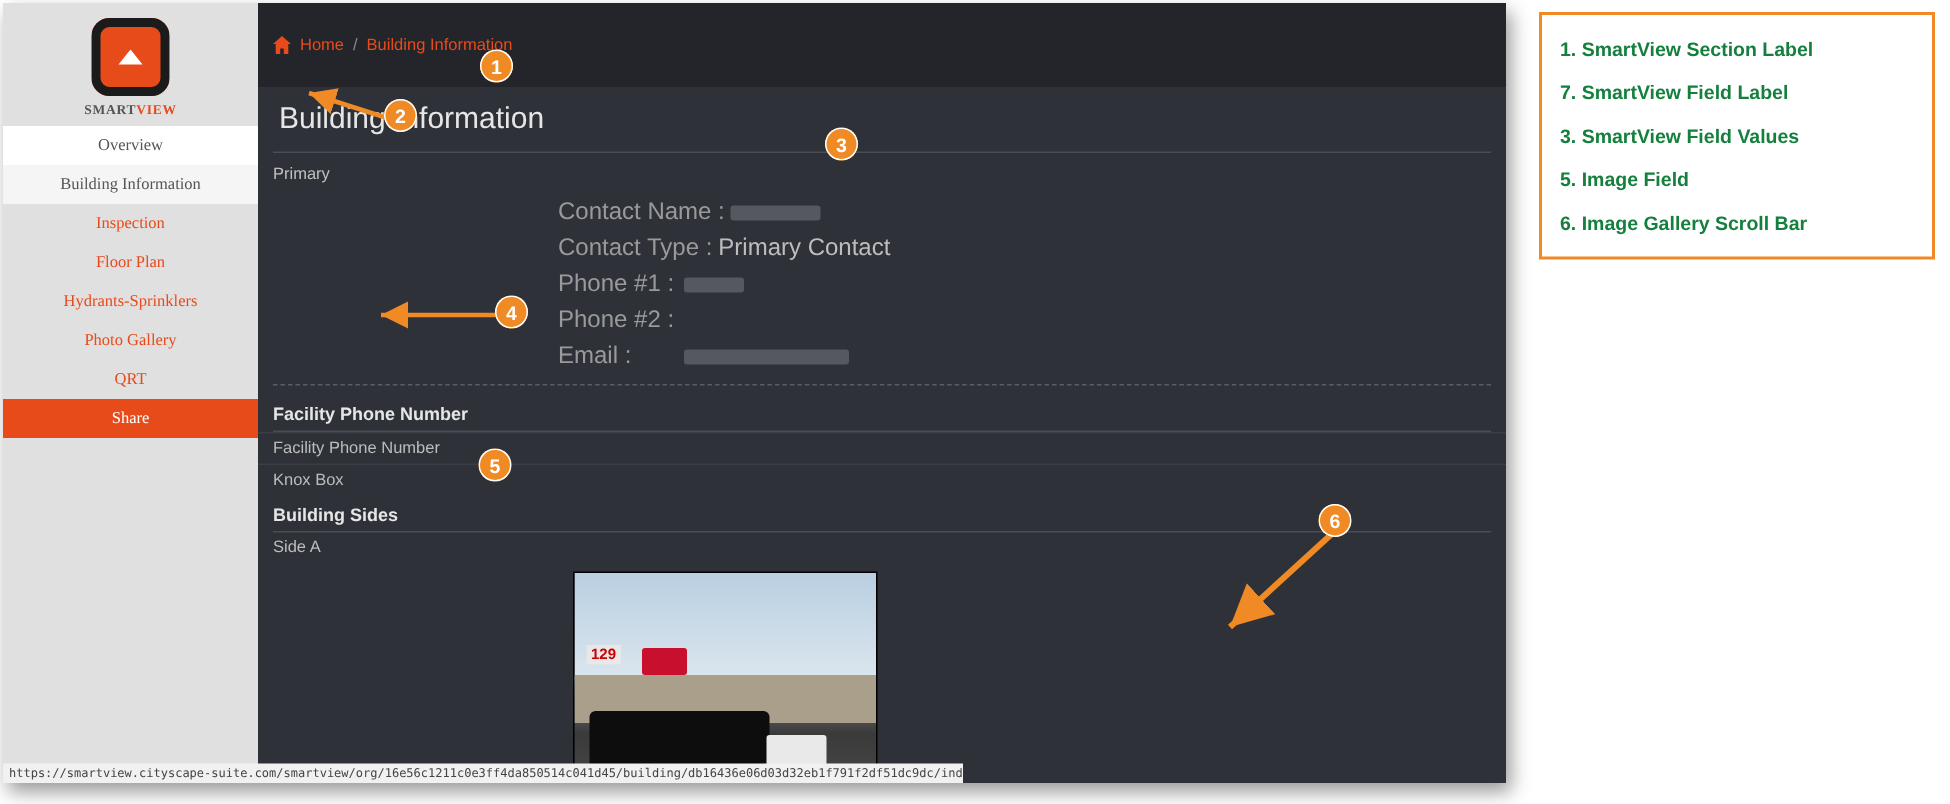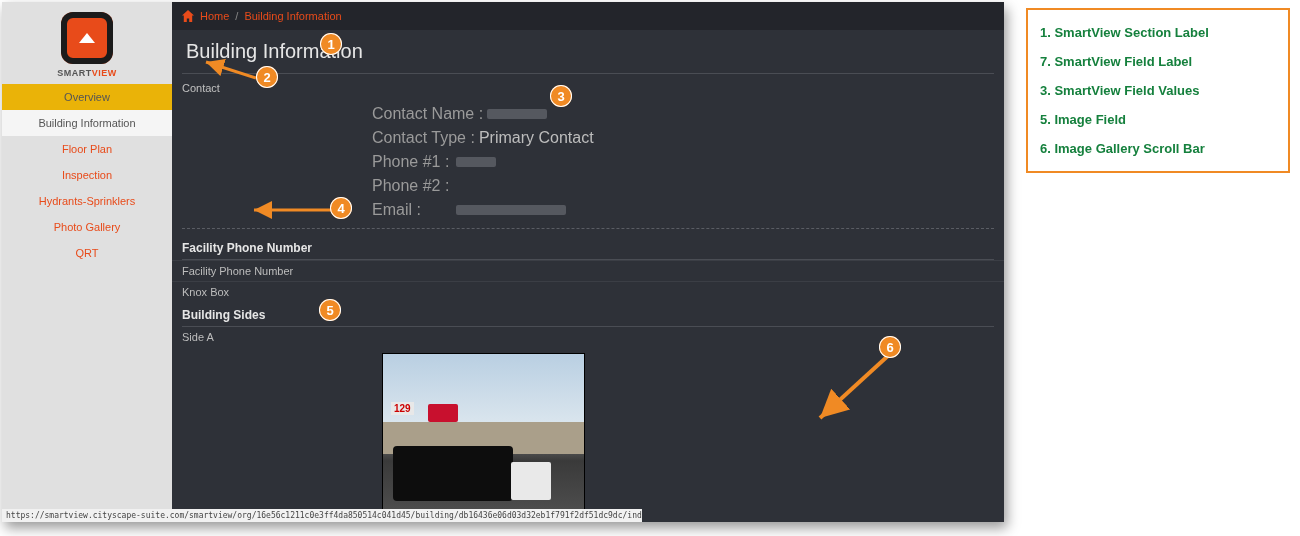"Home" .crumb-bar { padding: 8px 10px -> 22px 10px }
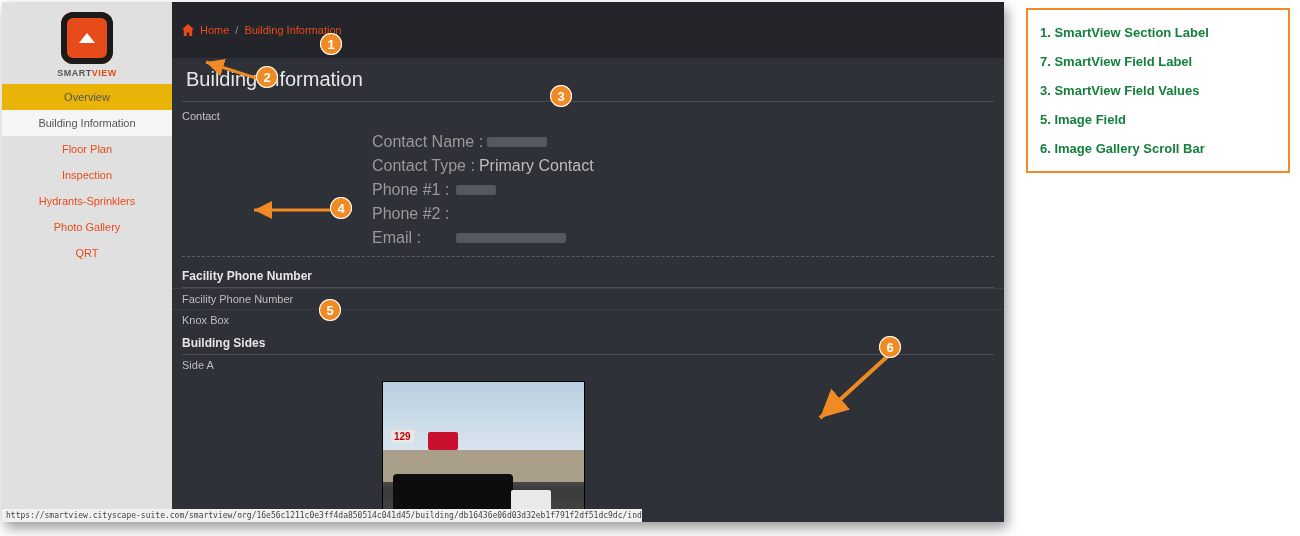"SMARTVIEW" .sidebar { font-family: none -> Liberation Serif, serif }
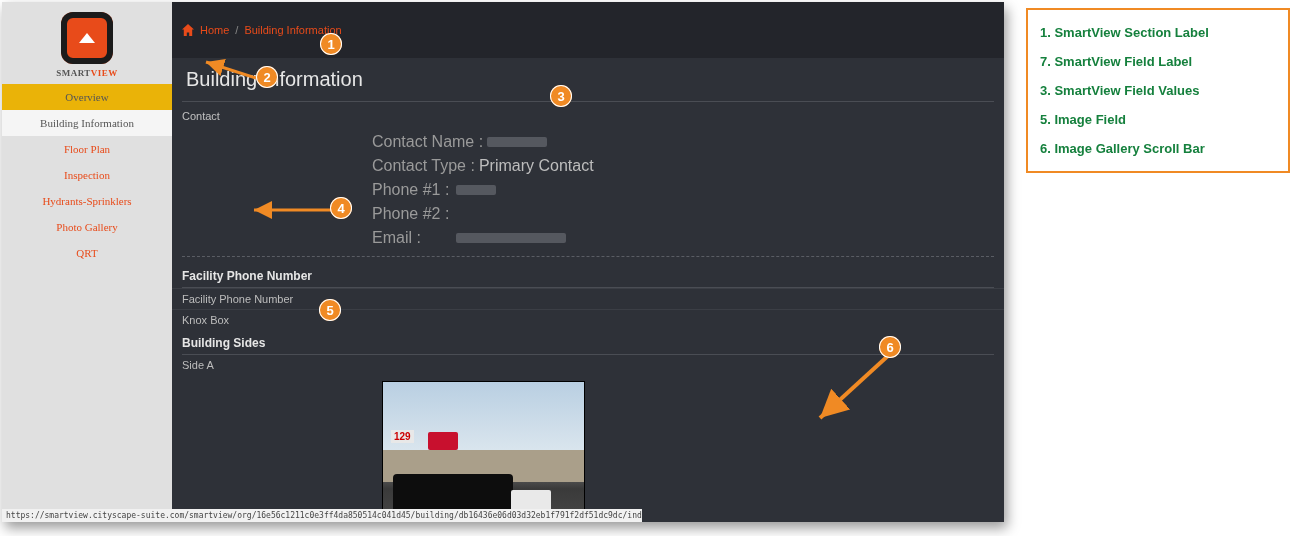"Overview" .nav-item.white { background: #eab308 -> #ffffff }
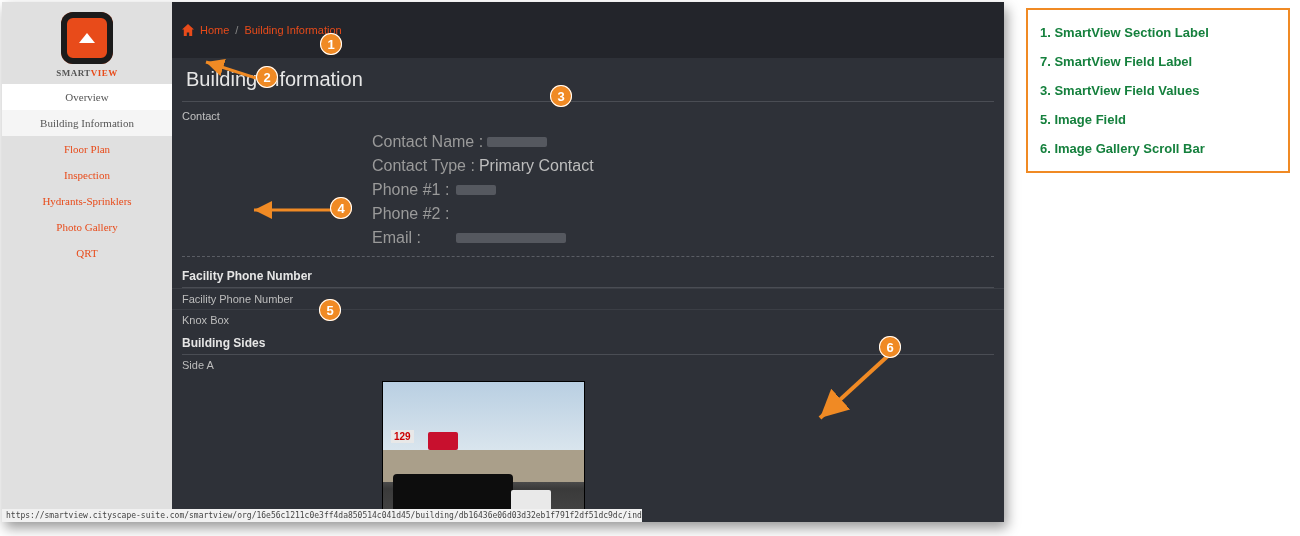"Contact" span.field-label { text: Contact -> Primary }
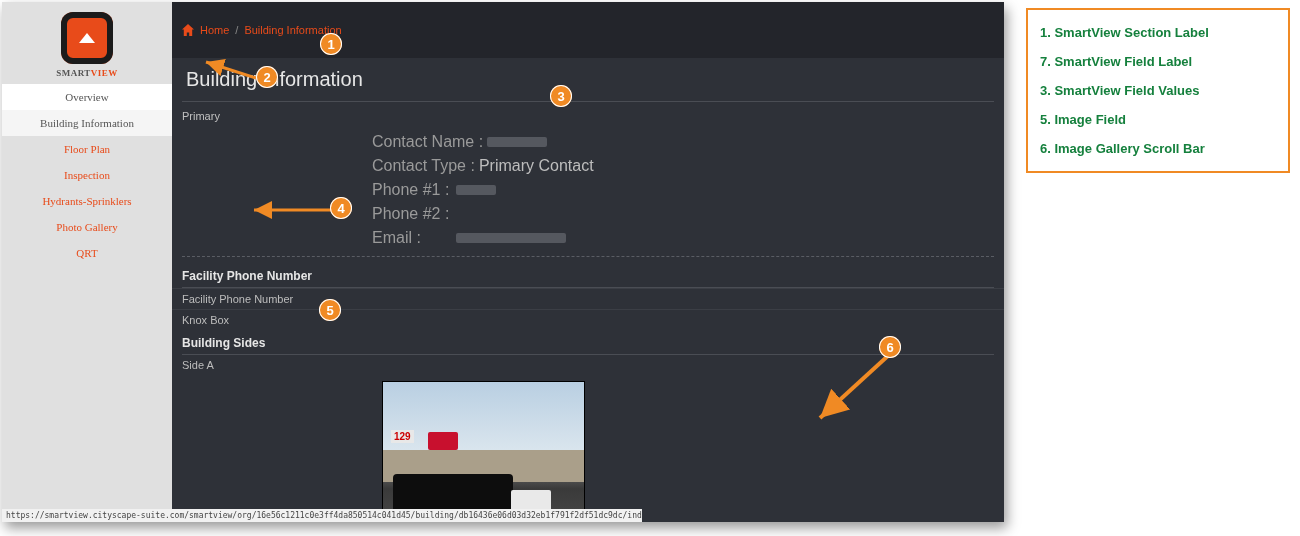"Floor Plan" div.nav-item { order: before "Inspection" -> after "Inspection" }
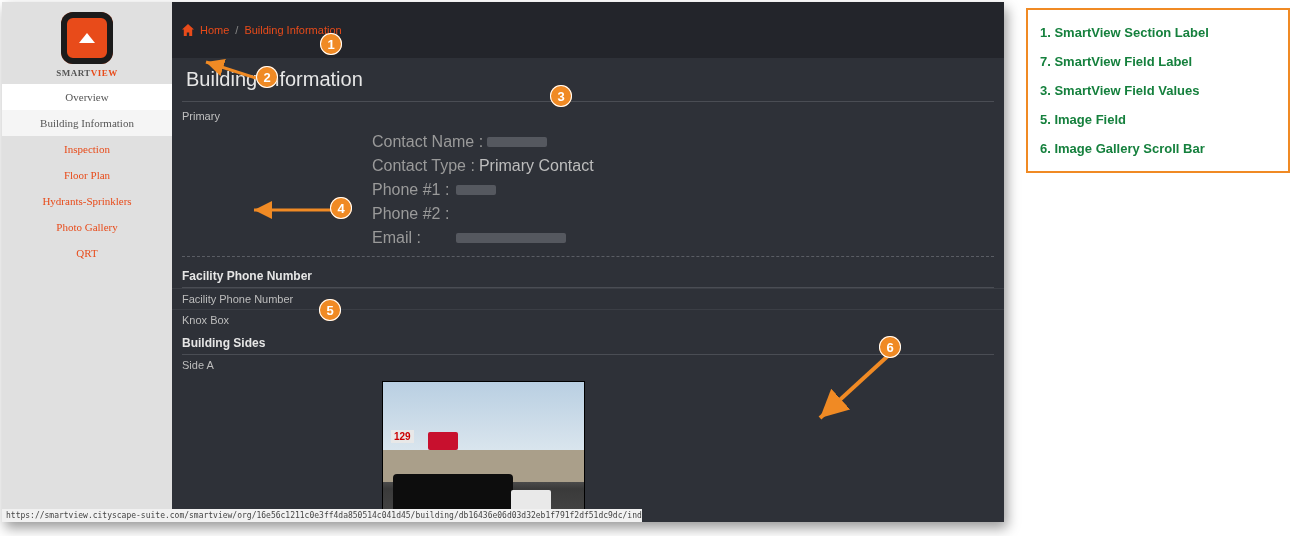"Share" div.nav-item { html: none -> <div>Share</div> }
